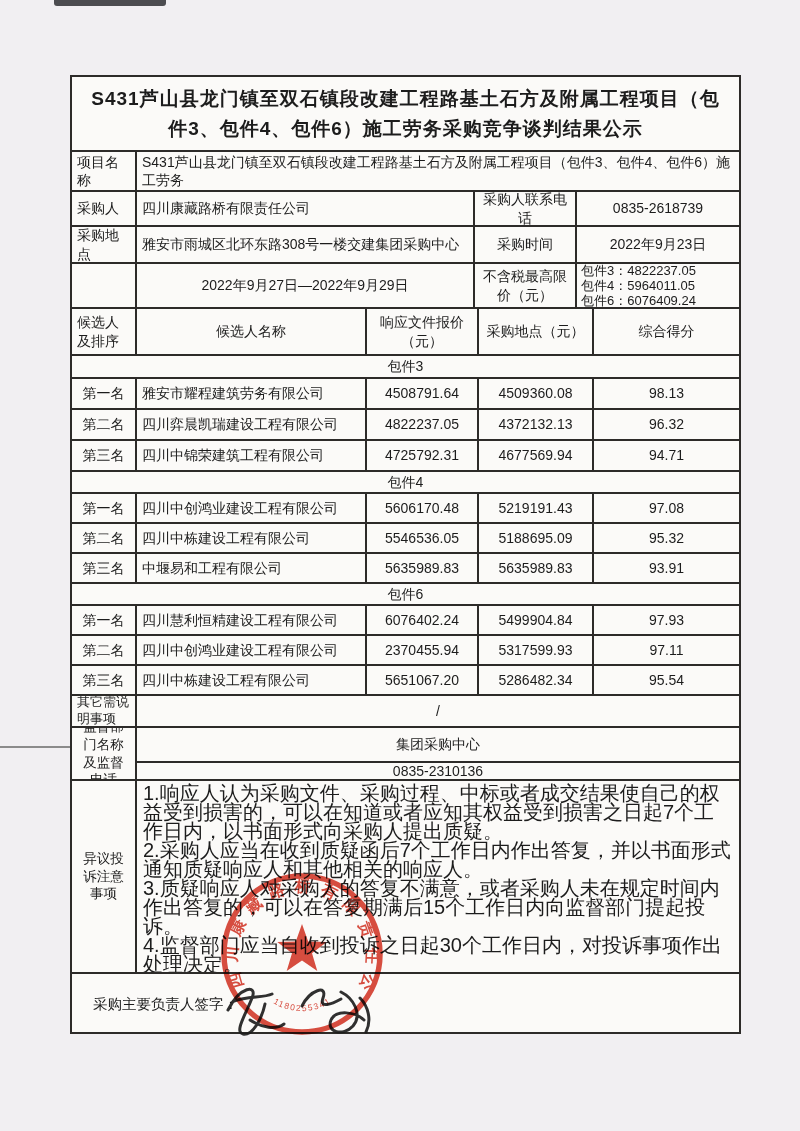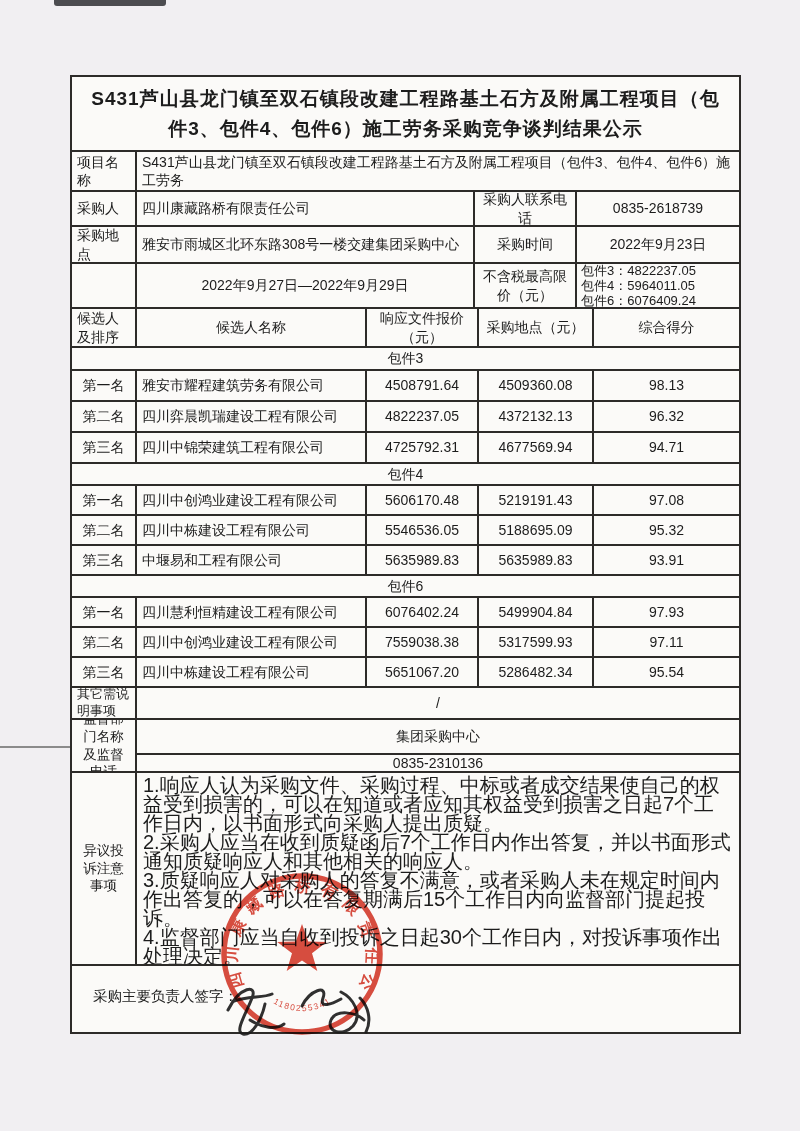"候选人及排序" .r-header { height: 39px -> 47px }
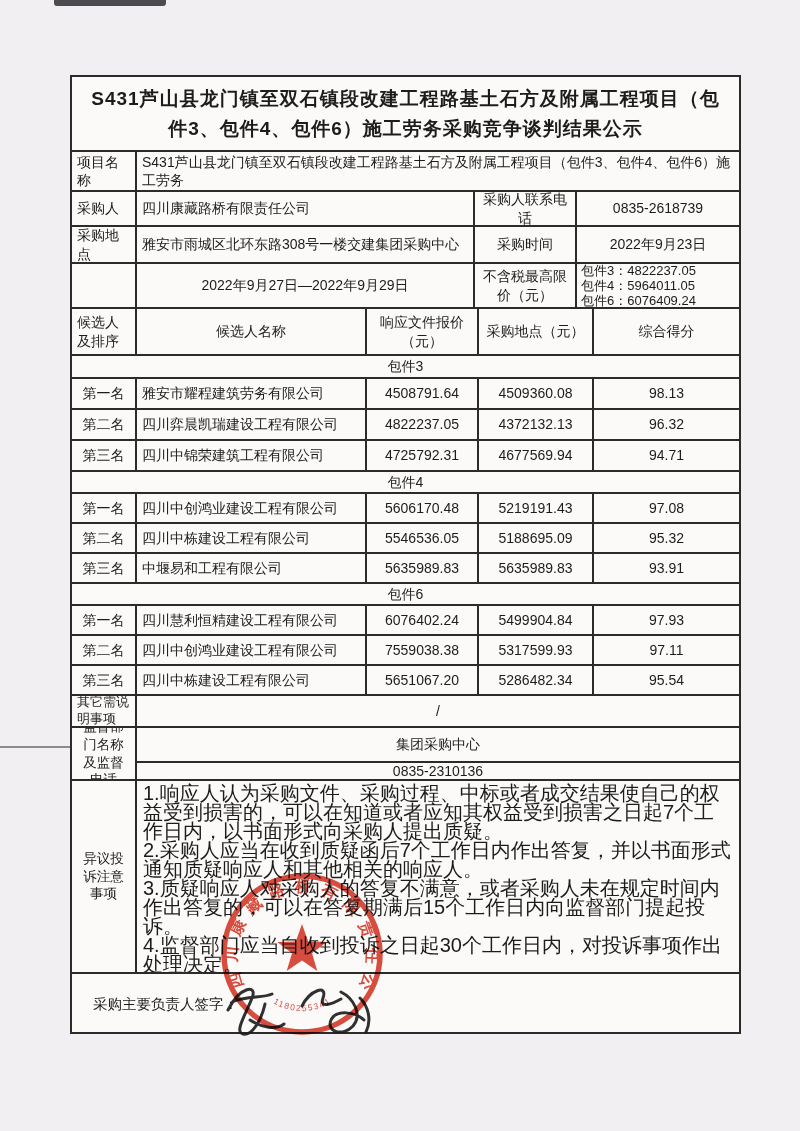"7559038.38" div.cell { text: 7559038.38 -> 2370455.94 }
